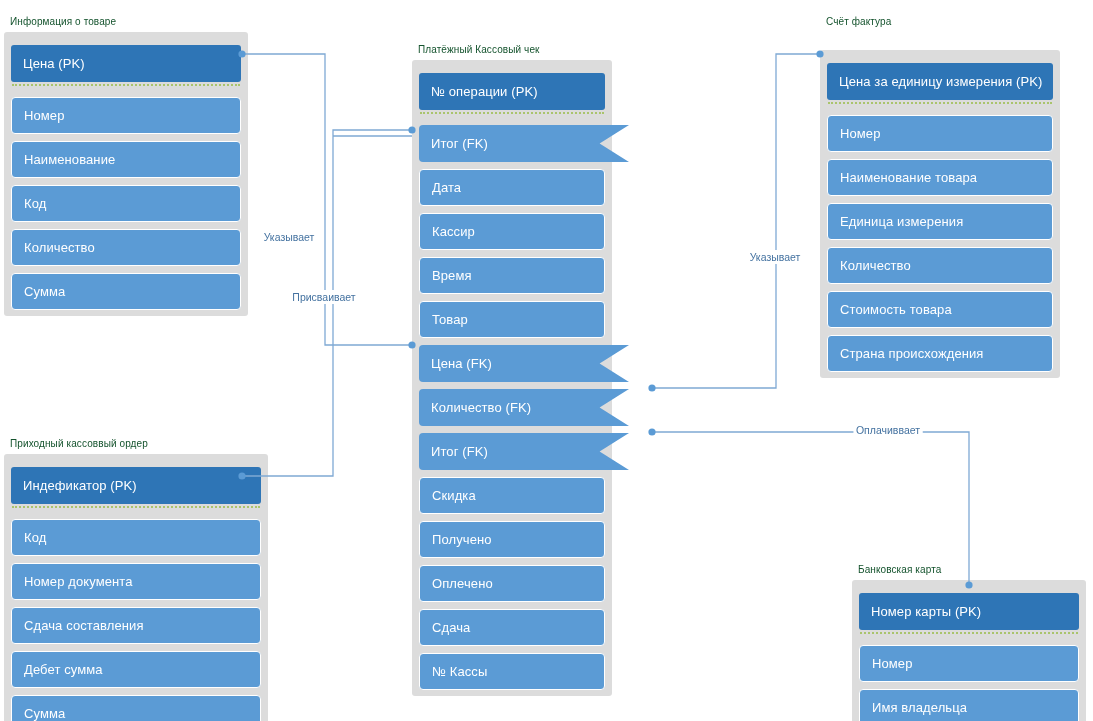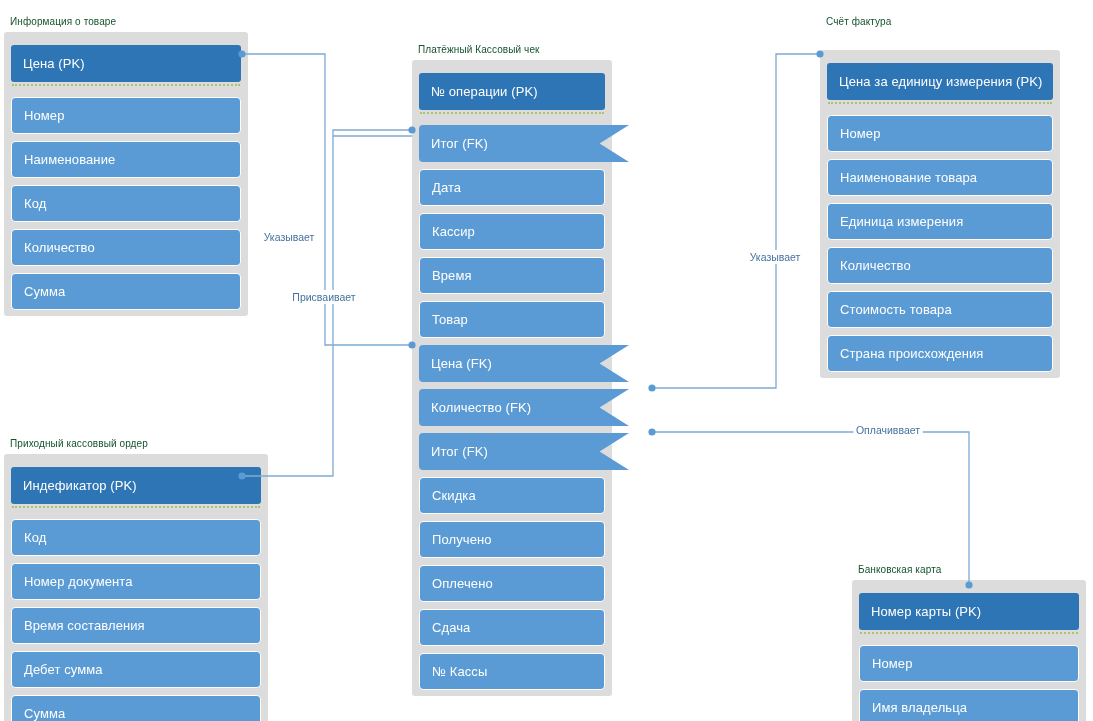"Время составления" span.row-label { text: Время -> Сдача }
